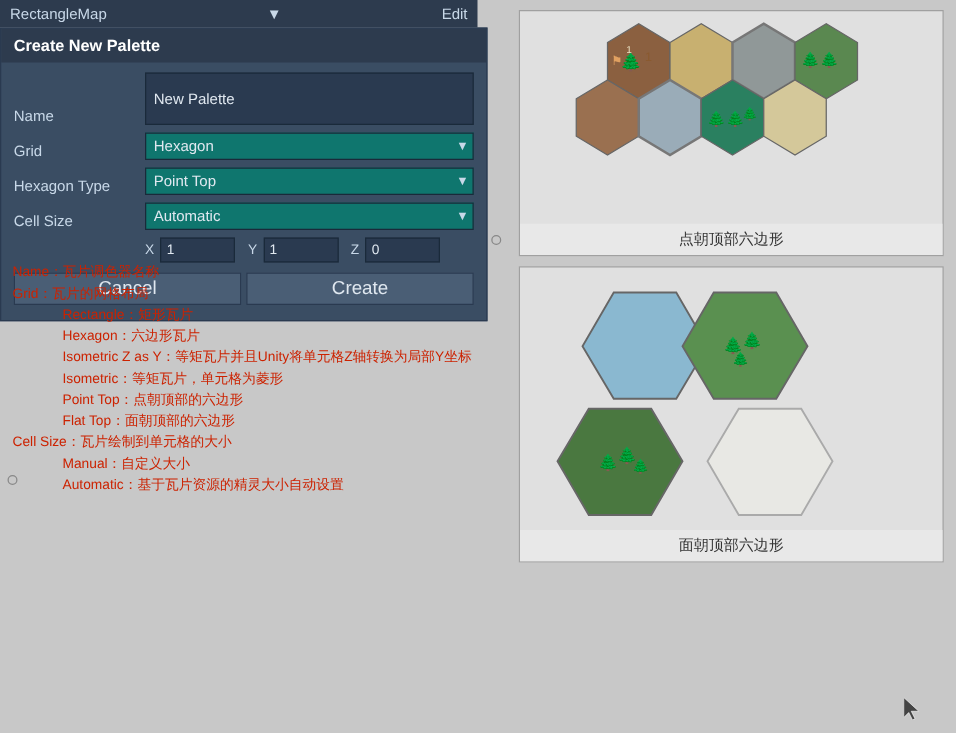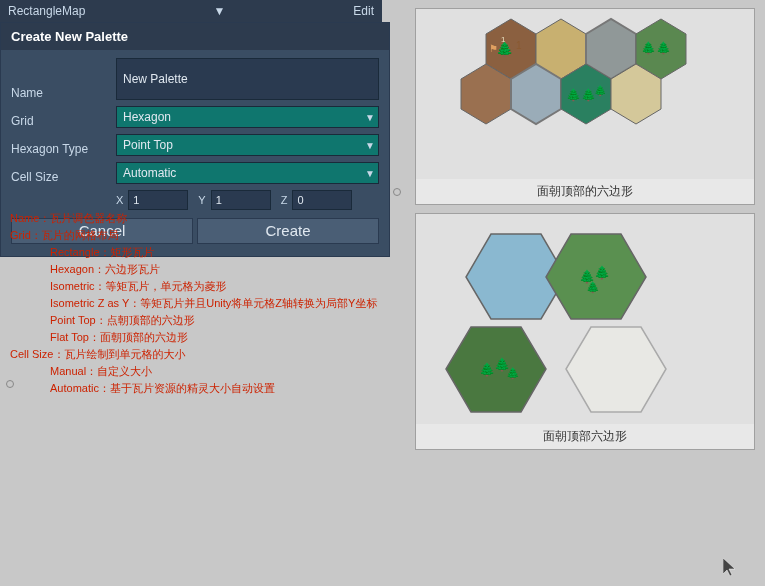"面朝顶部的六边形" div.image-label { text: 面朝顶部的 -> 点朝顶部 }
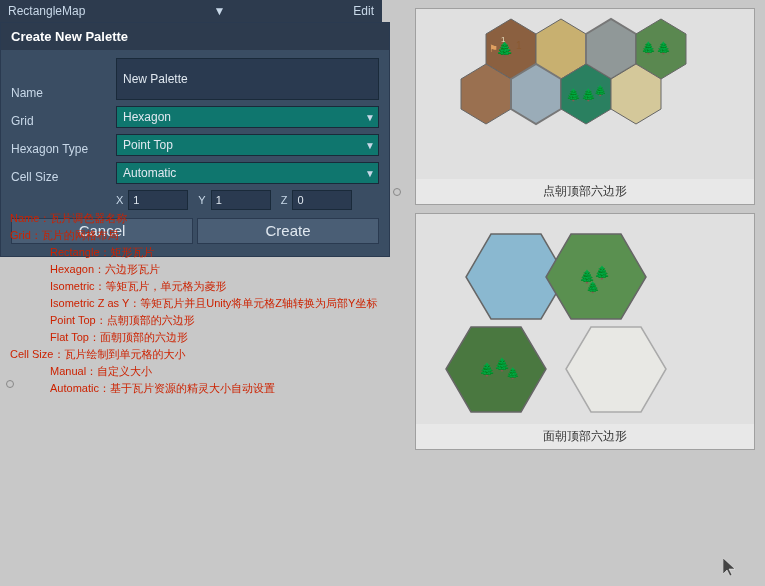"Isometric：等矩瓦片，单元格为菱形" p.indent { order: before "Isometric Z as" -> after "Isometric Z as" }
